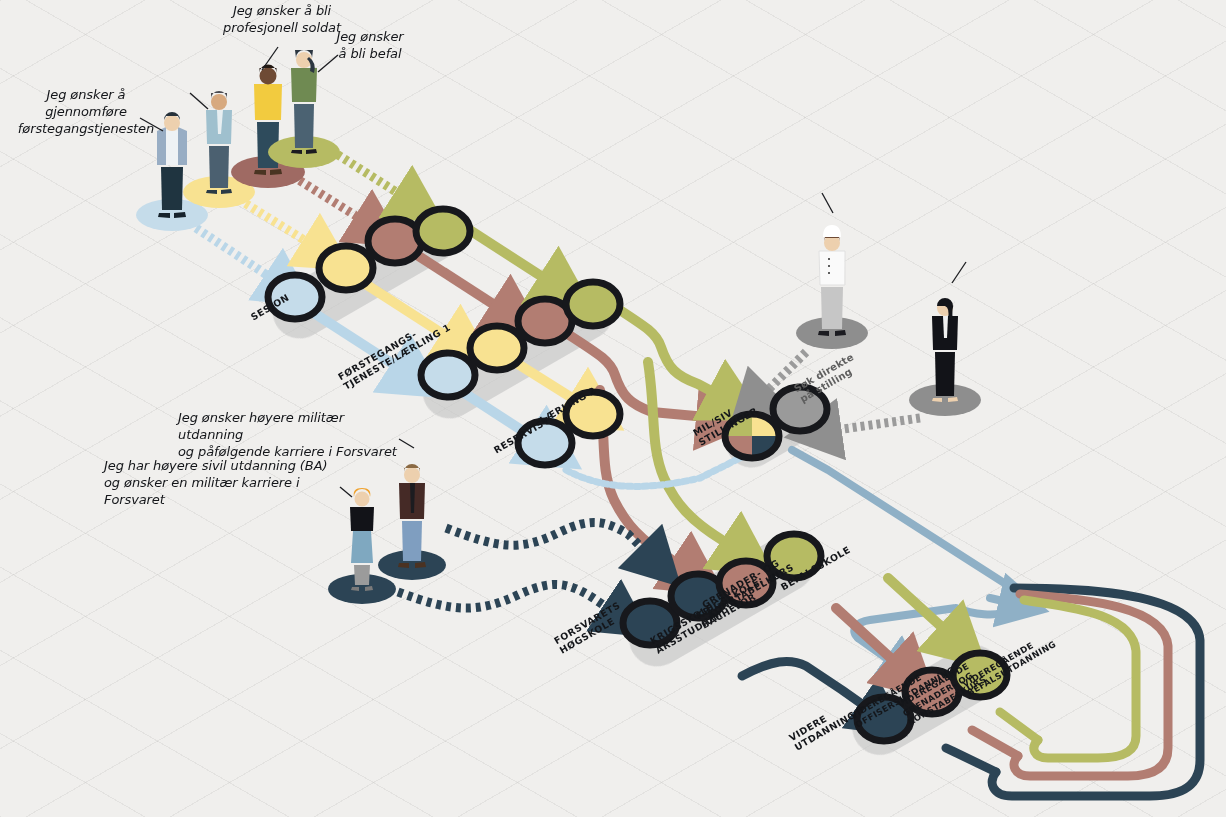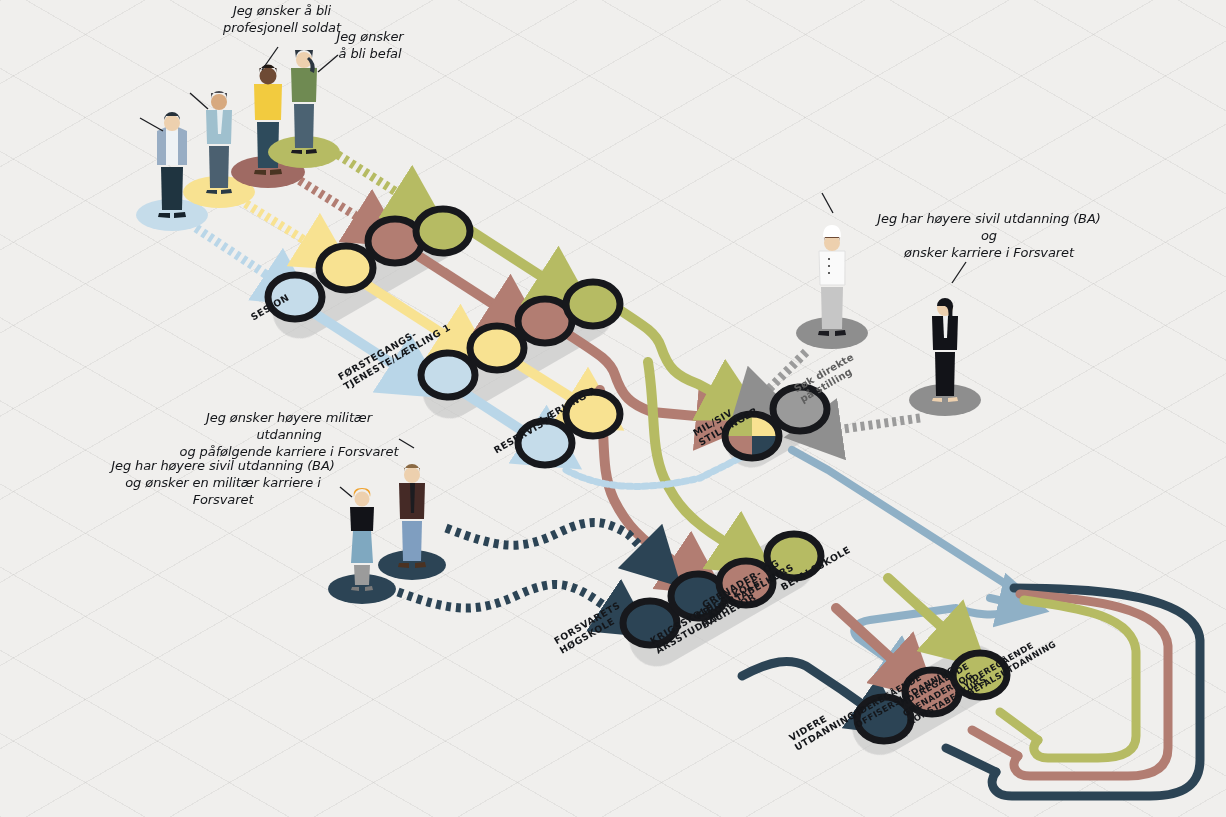"Jeg ønsker å gjennomføre" div.callout { html: none -> <div>Jeg ønsker å gjennomføre førstegangstjenesten</div> }
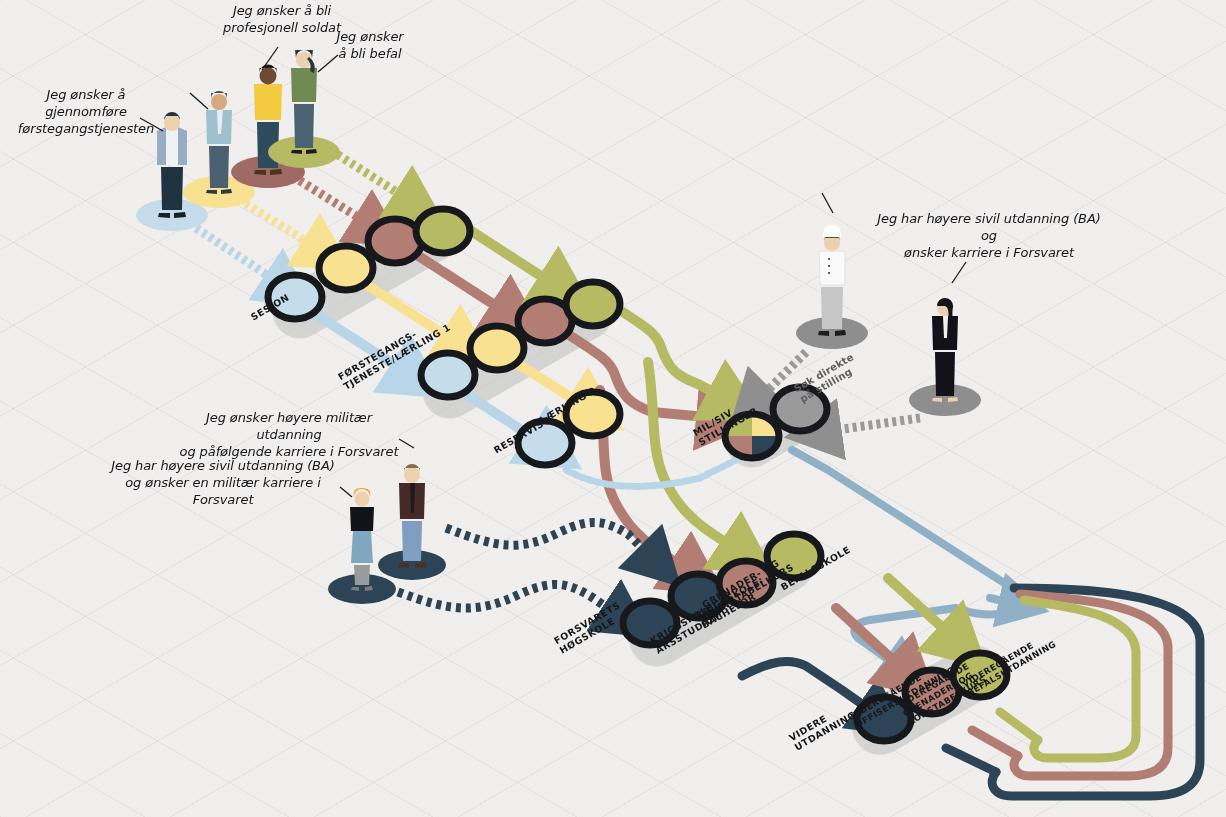"Jeg har høyere sivil utdanning (BA) og" div.callout { html: <div>Jeg har høyere sivil utdanning (BA) og ønsker karriere i Forsvaret</div> -> none }
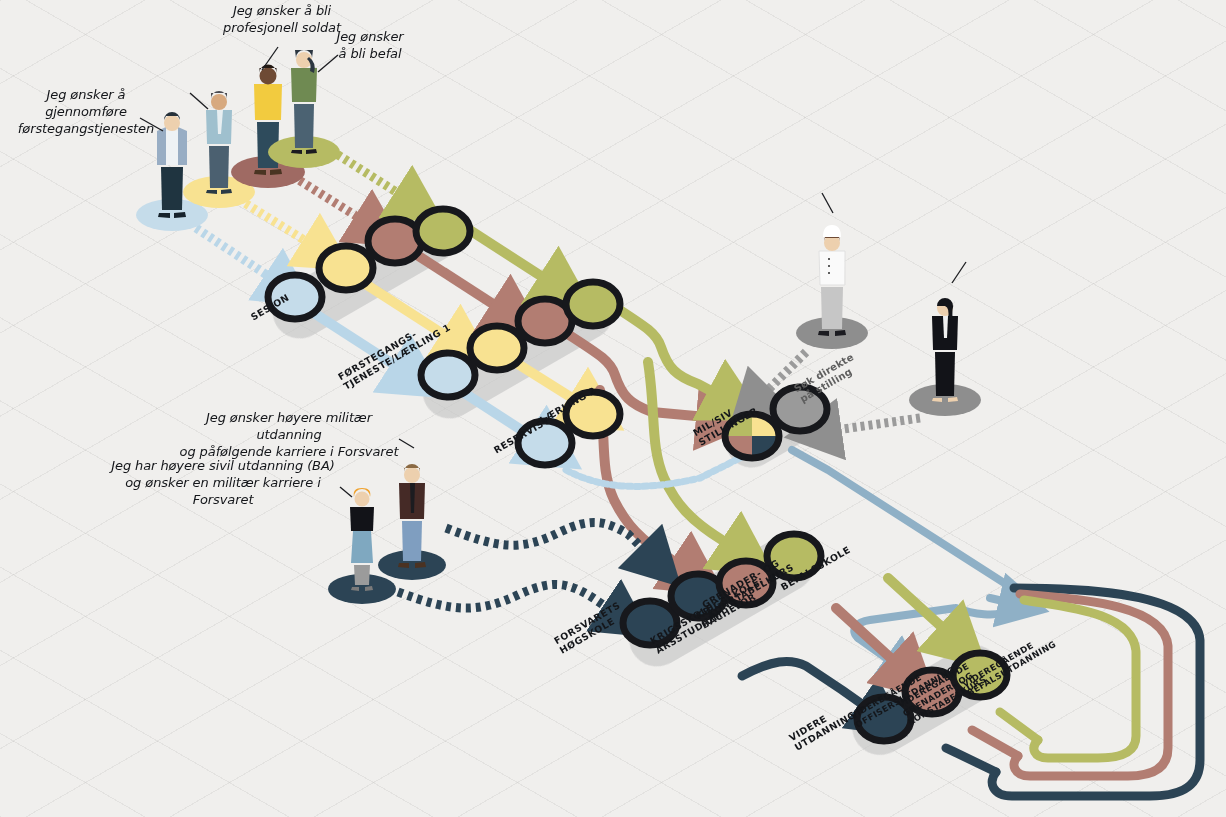"Jeg ønsker høyere militær utdanning" .callout.rt { text-align: center -> left }
